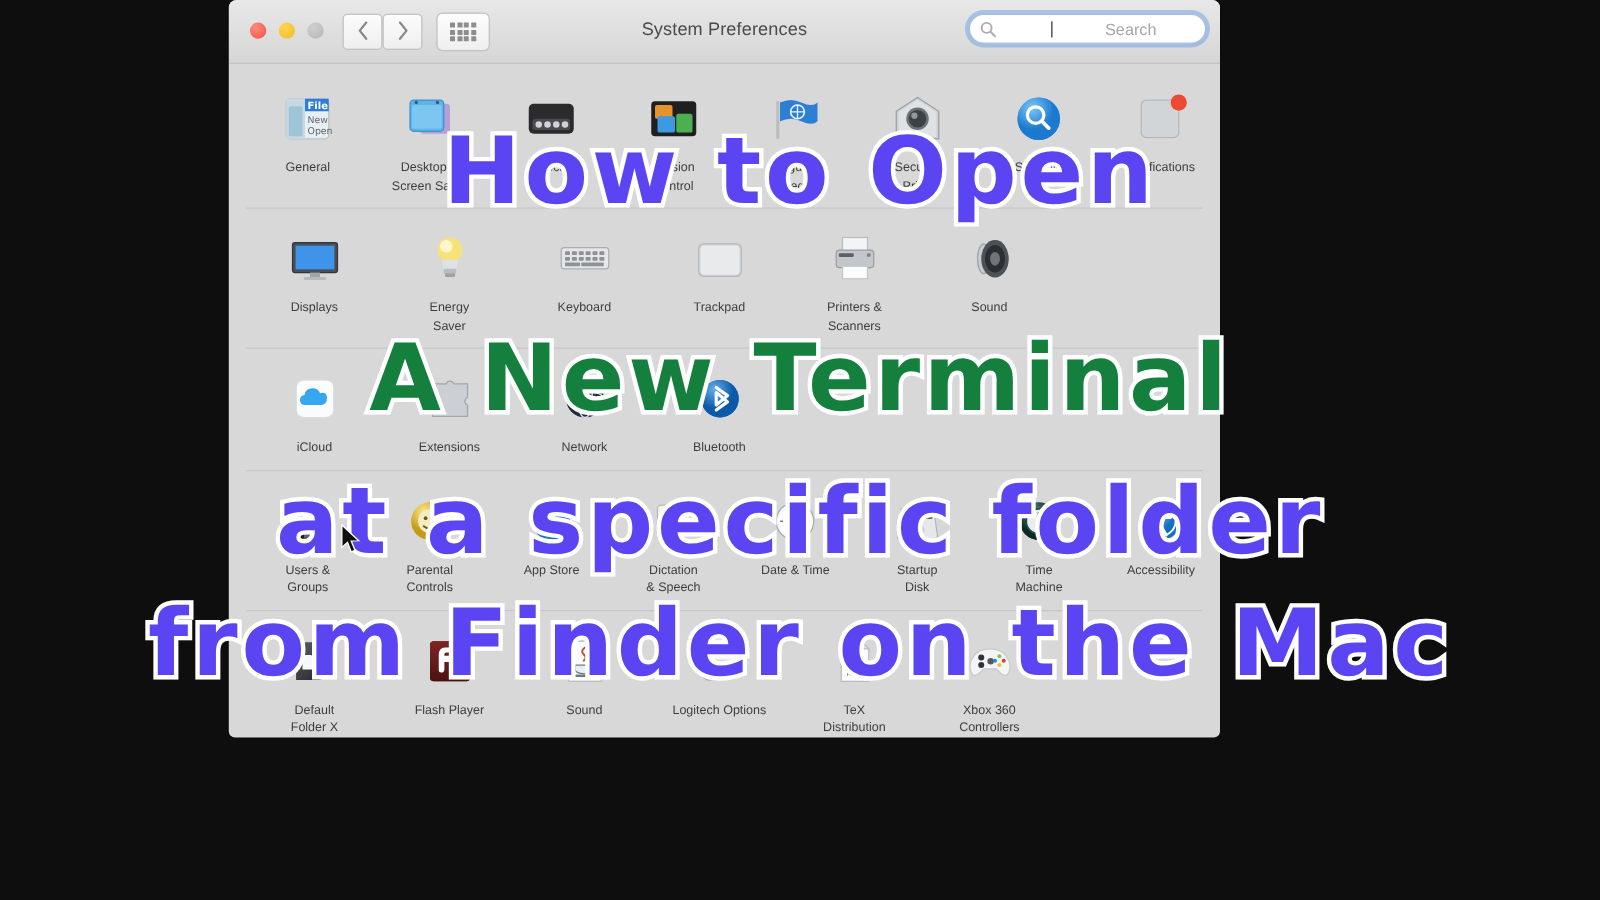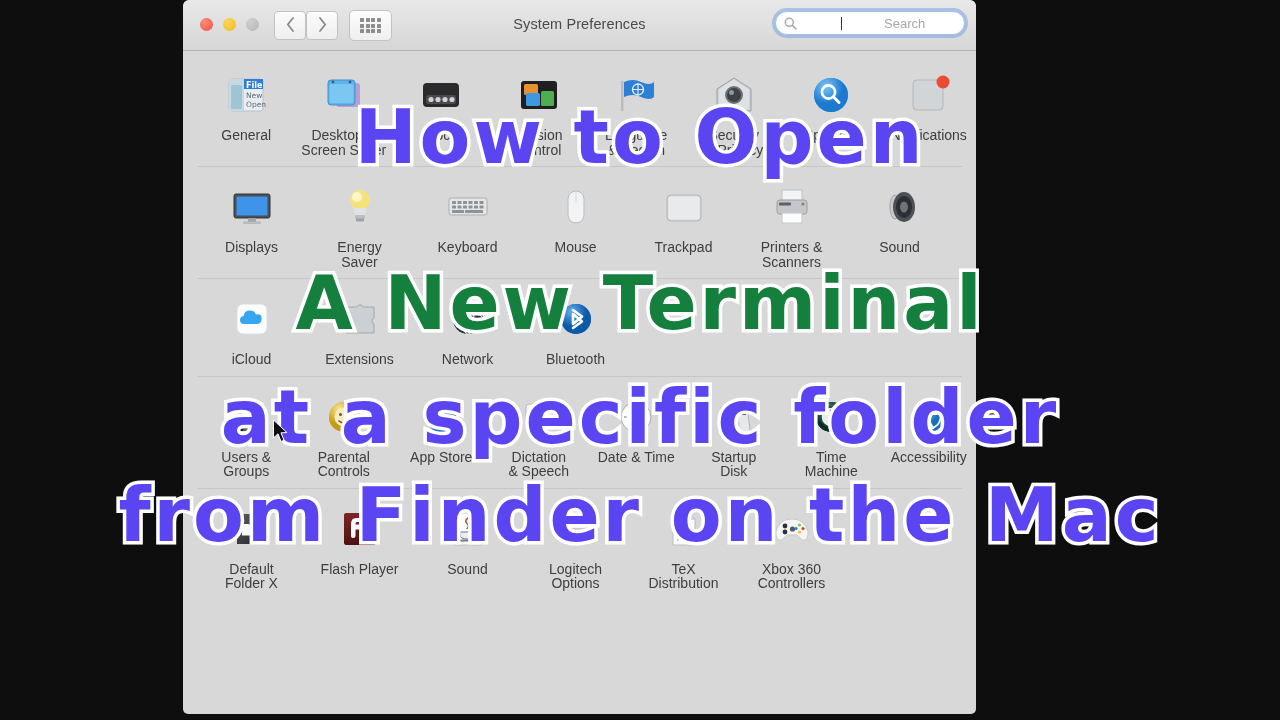"System Preferences" #prefs-window { height: 714px -> 590px }
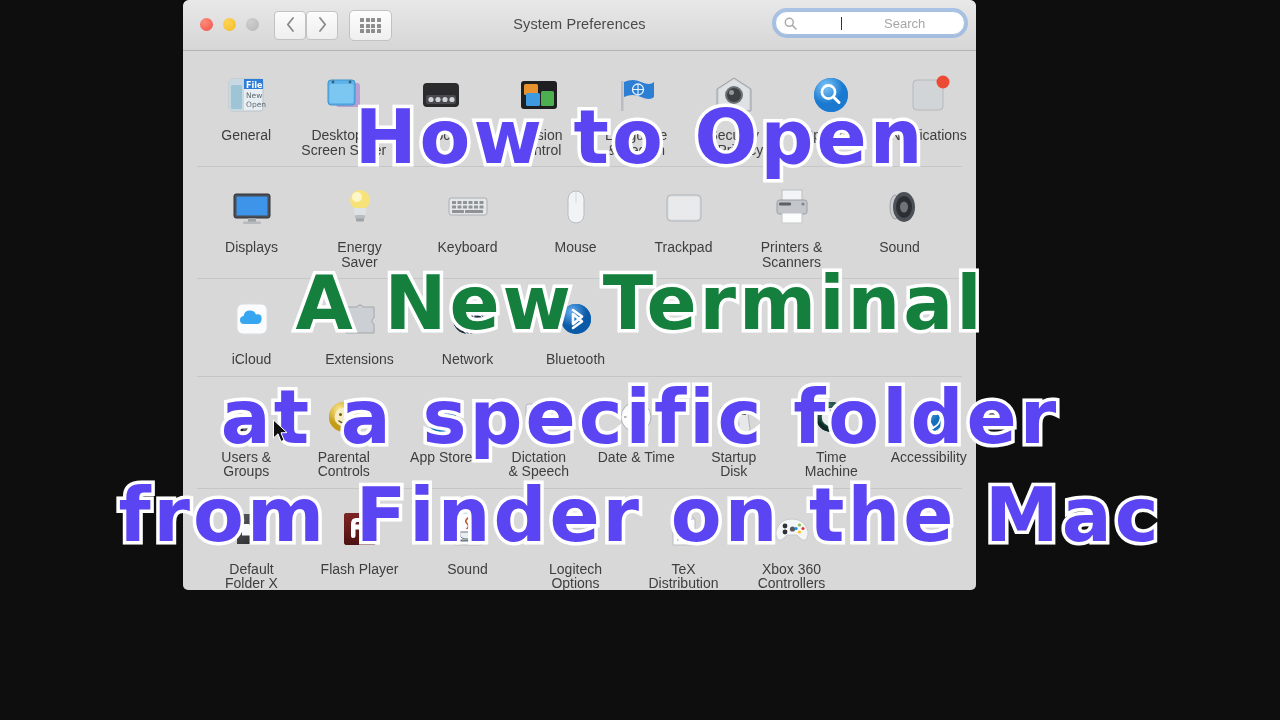"General" .pref-label { font-size: 14px -> 10px }
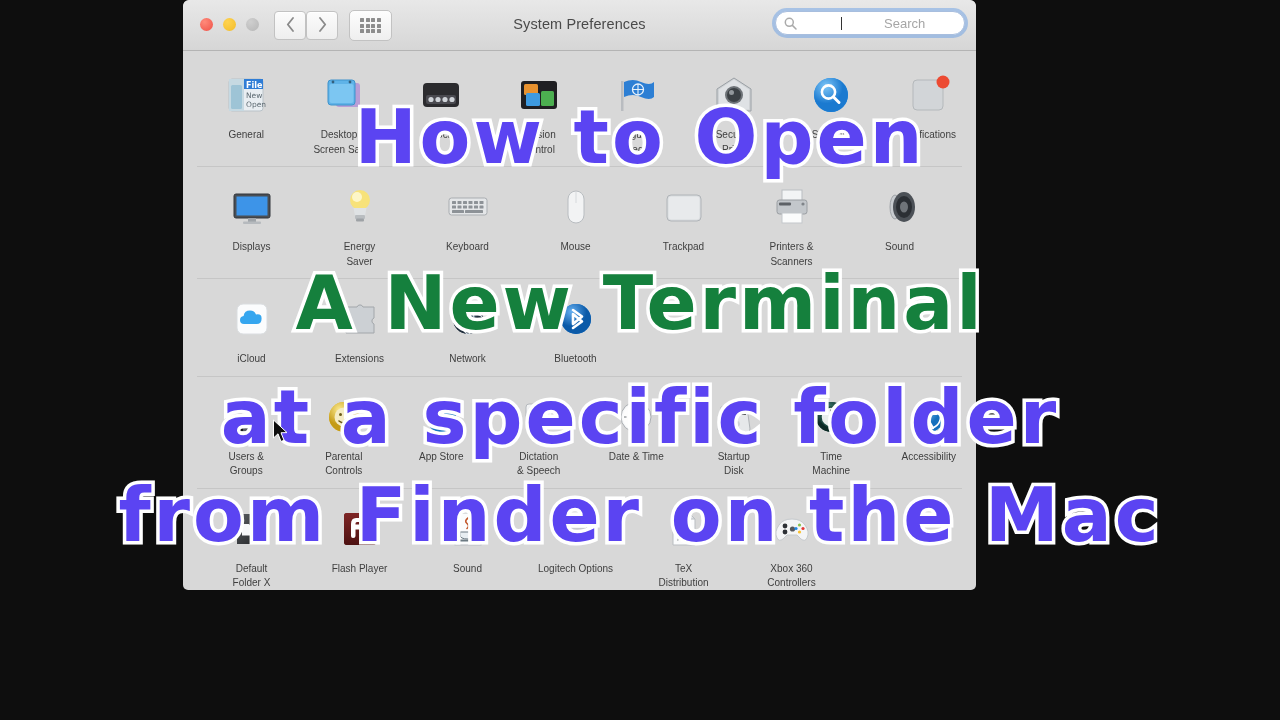"Mouse" div.pref-item { html: <div> <div> <svg> <rect></rect> <line></line> </svg> </div> <div>Mouse</div> </div> -> none }
